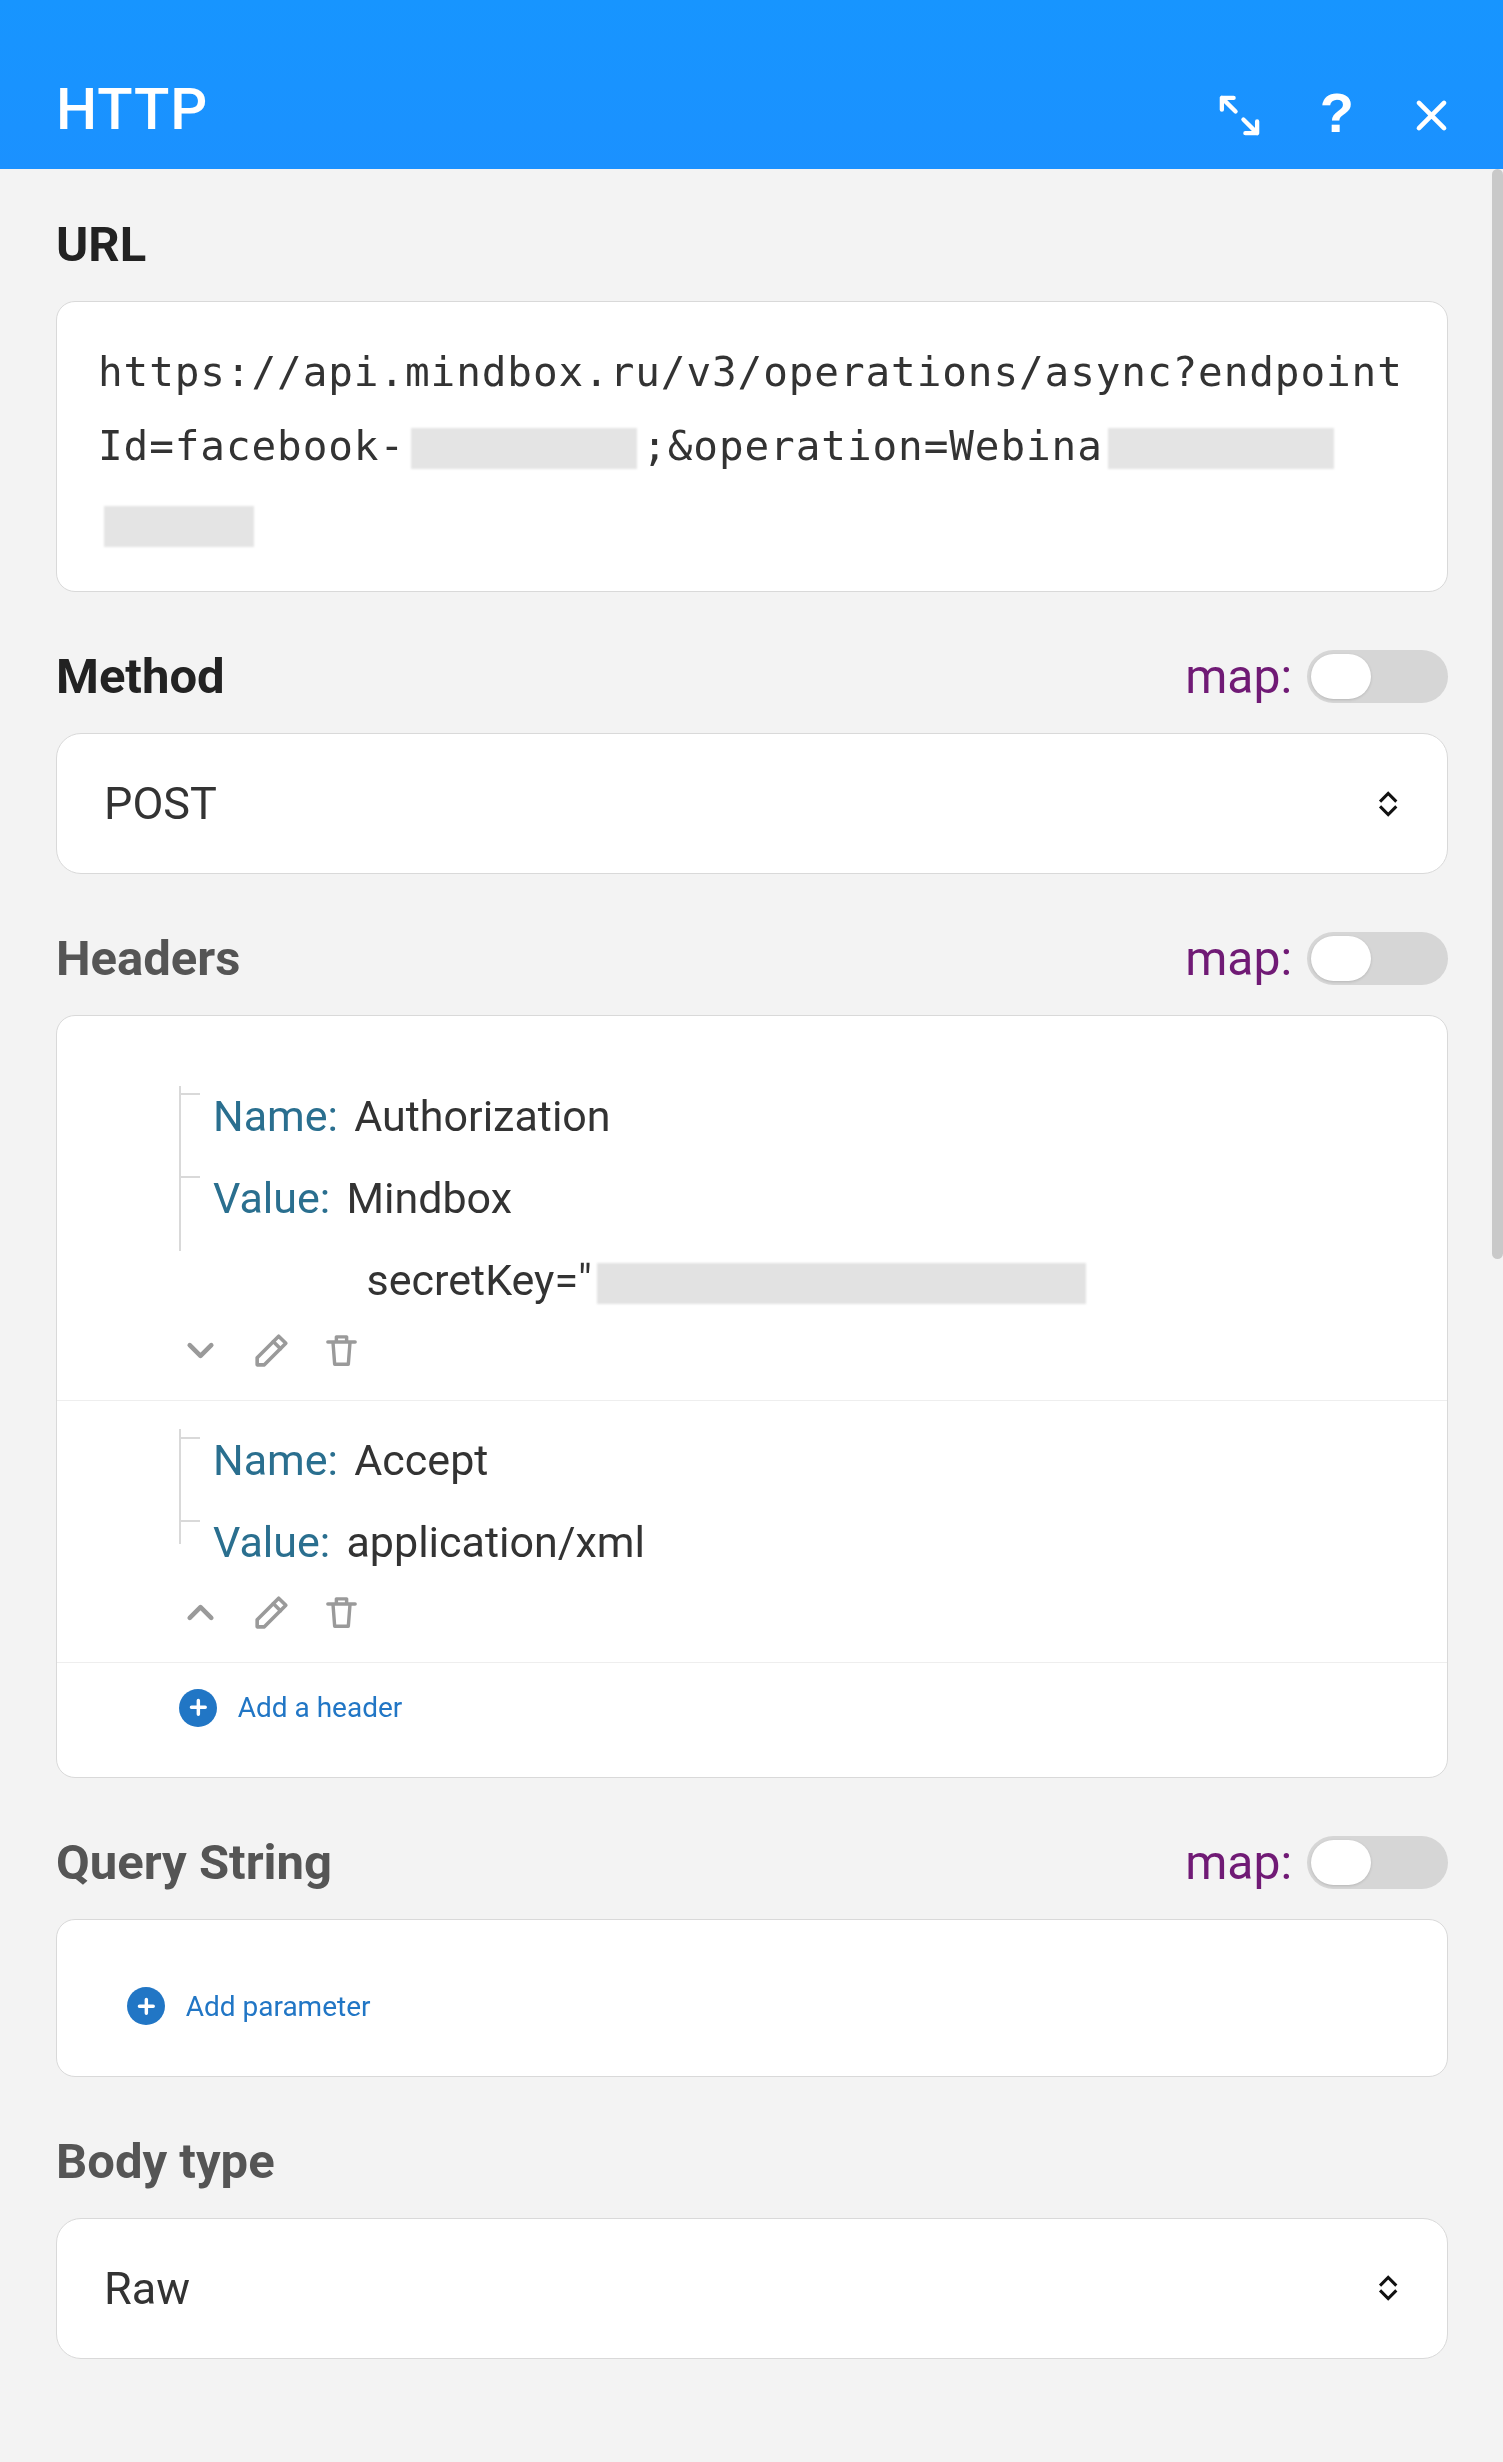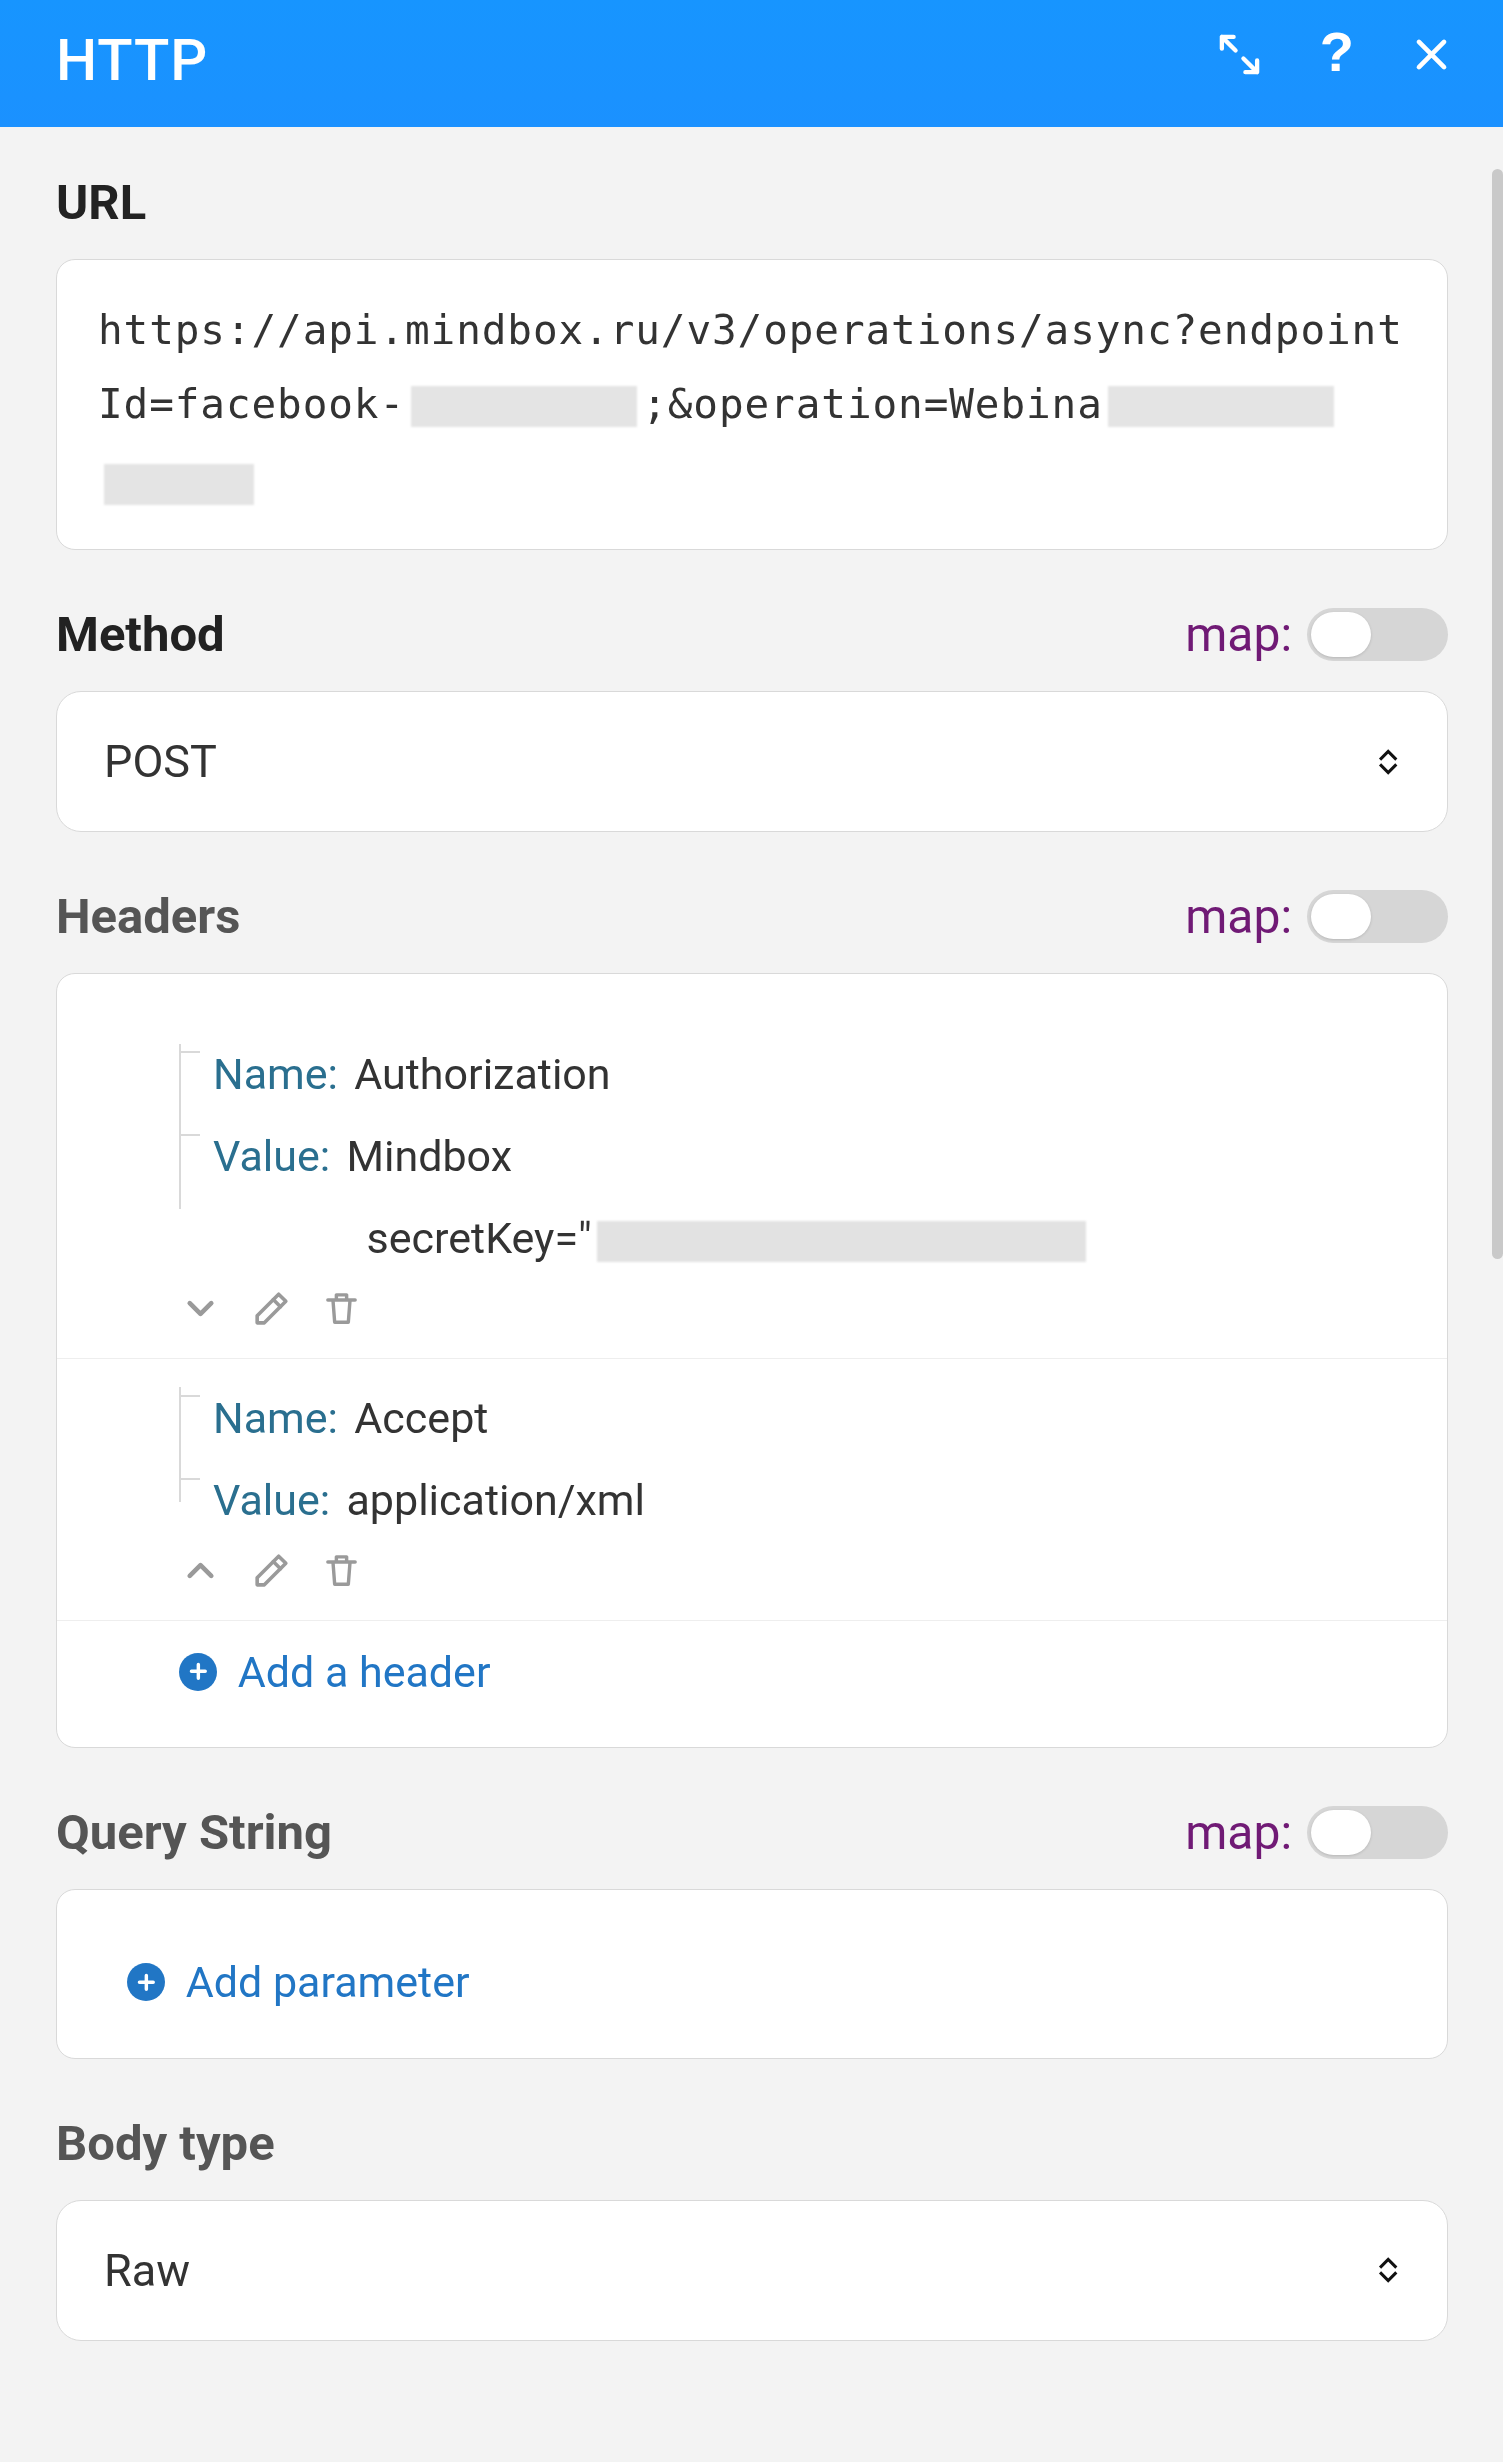"HTTP" .header { align-items: flex-start -> flex-end; height: 127px -> 169px }
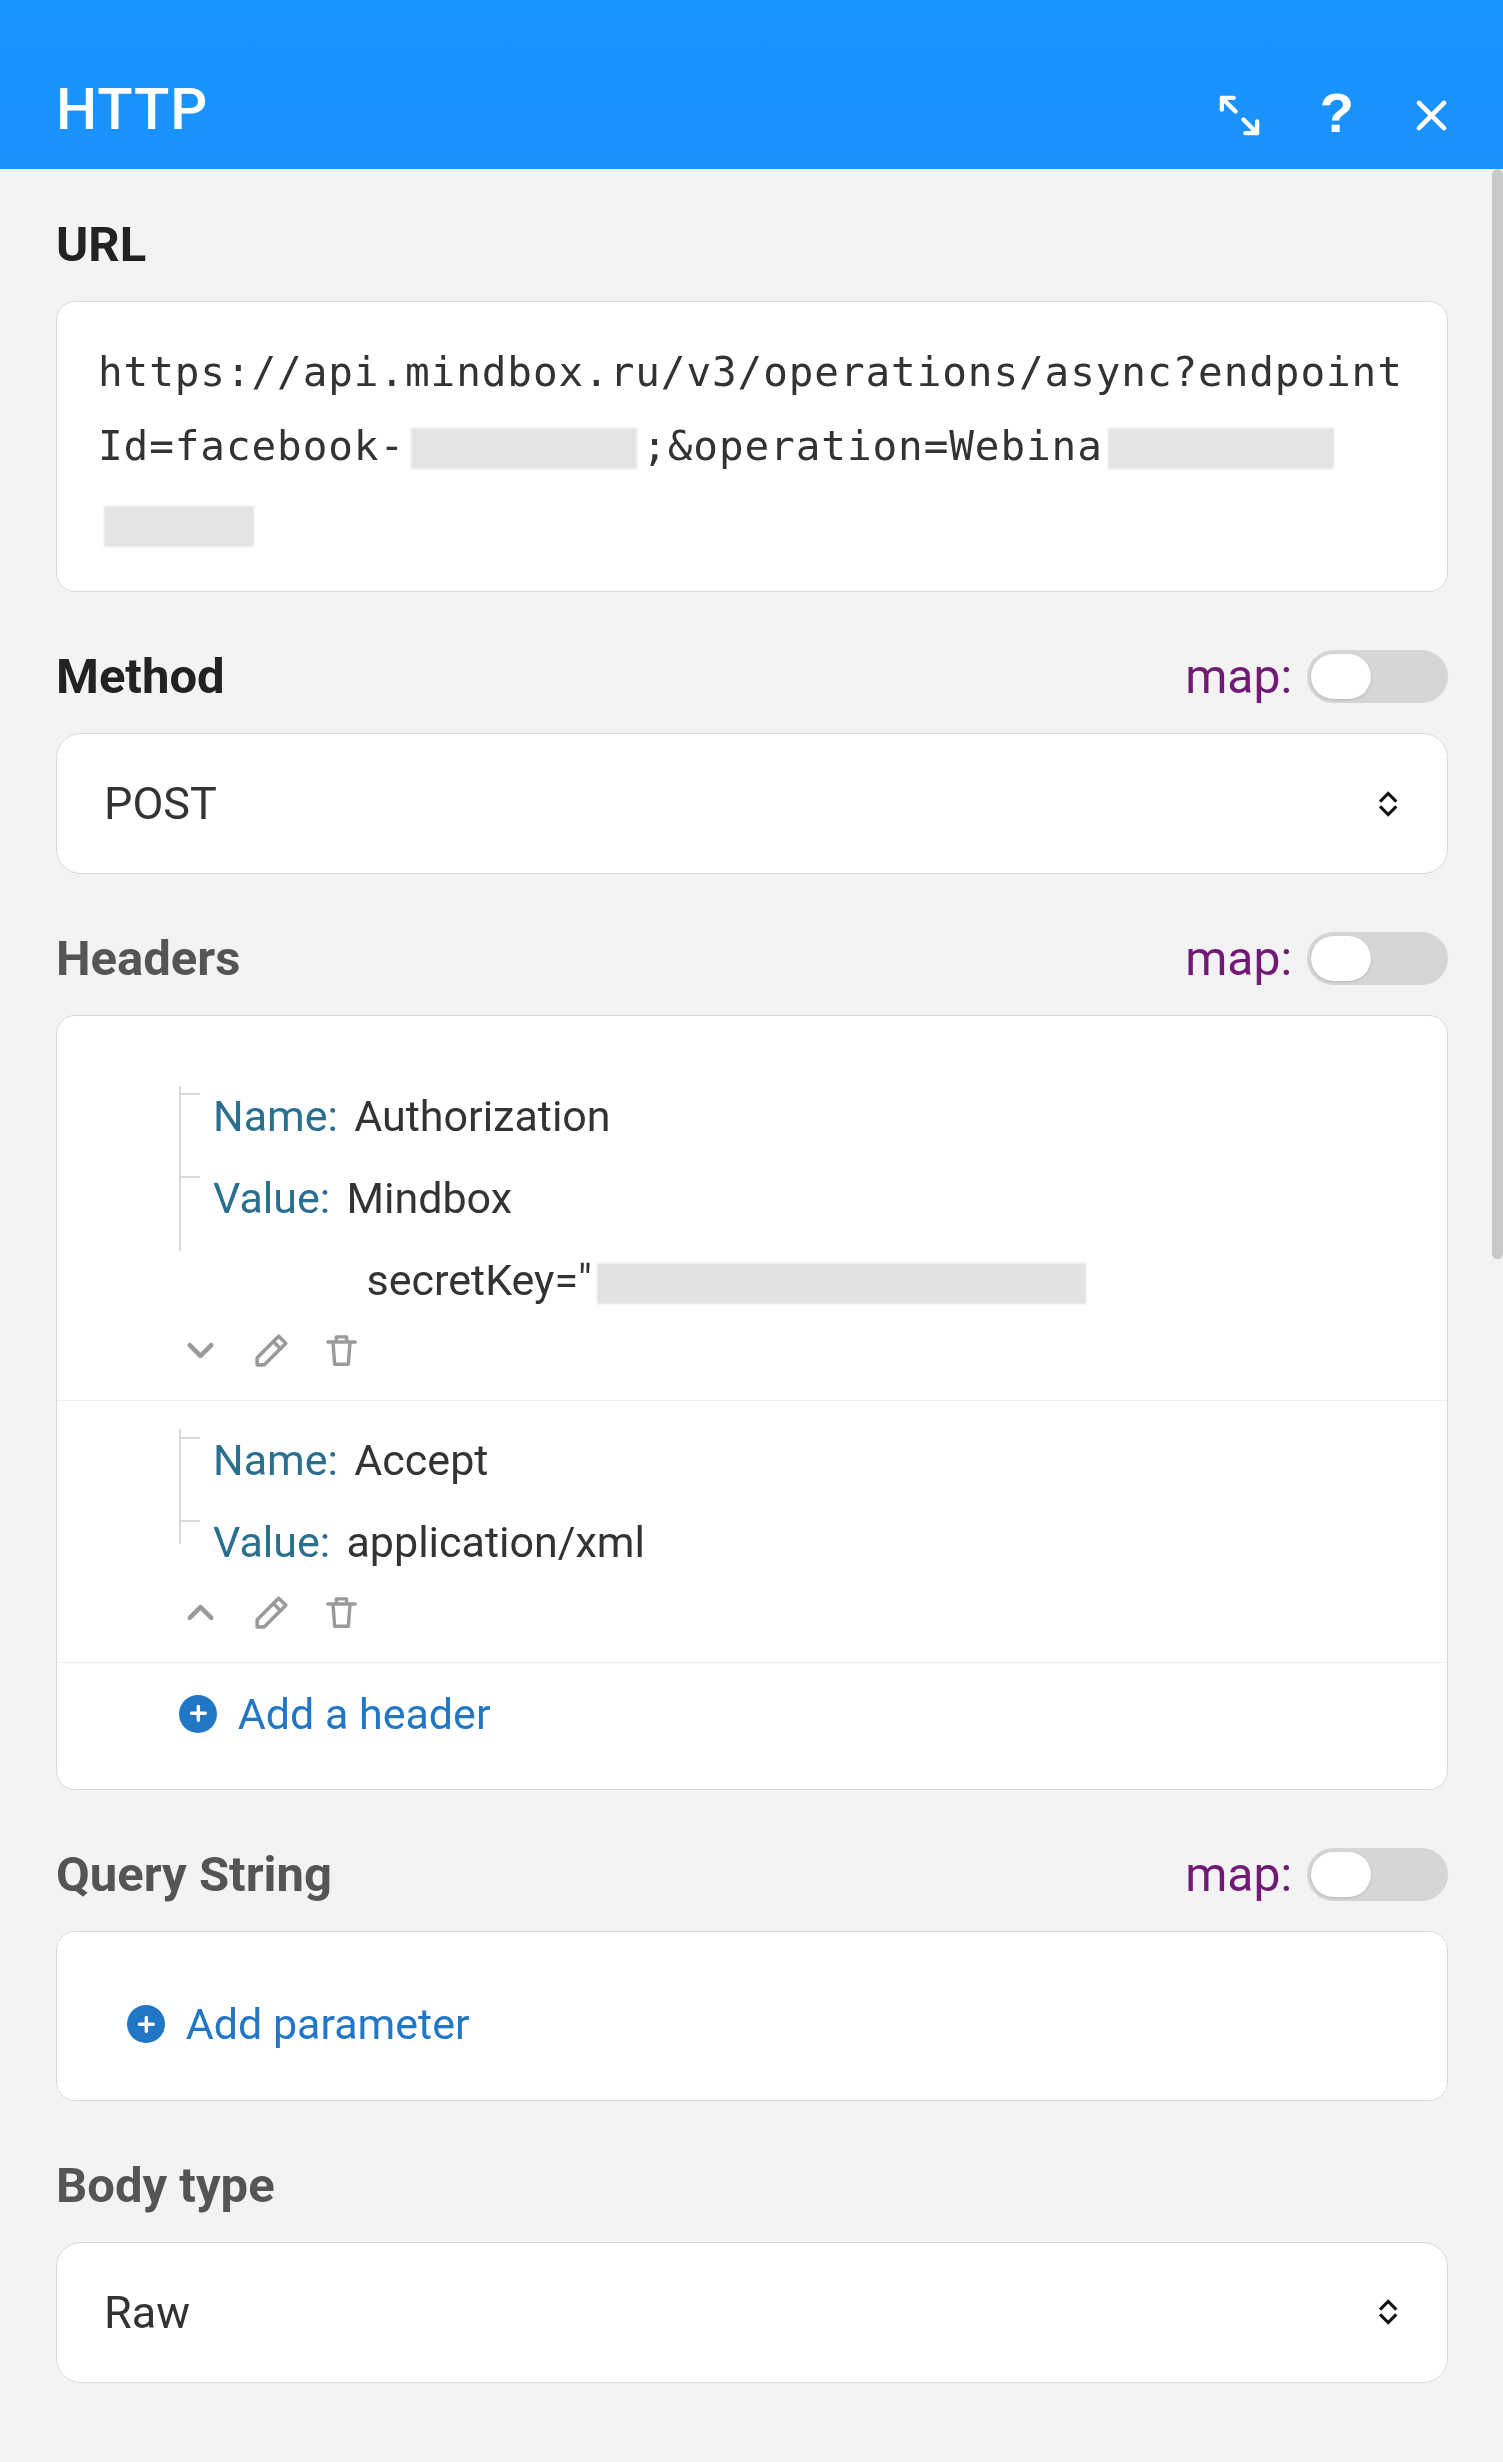"Add a header" .add-link { font-size: 43px -> 28px }
